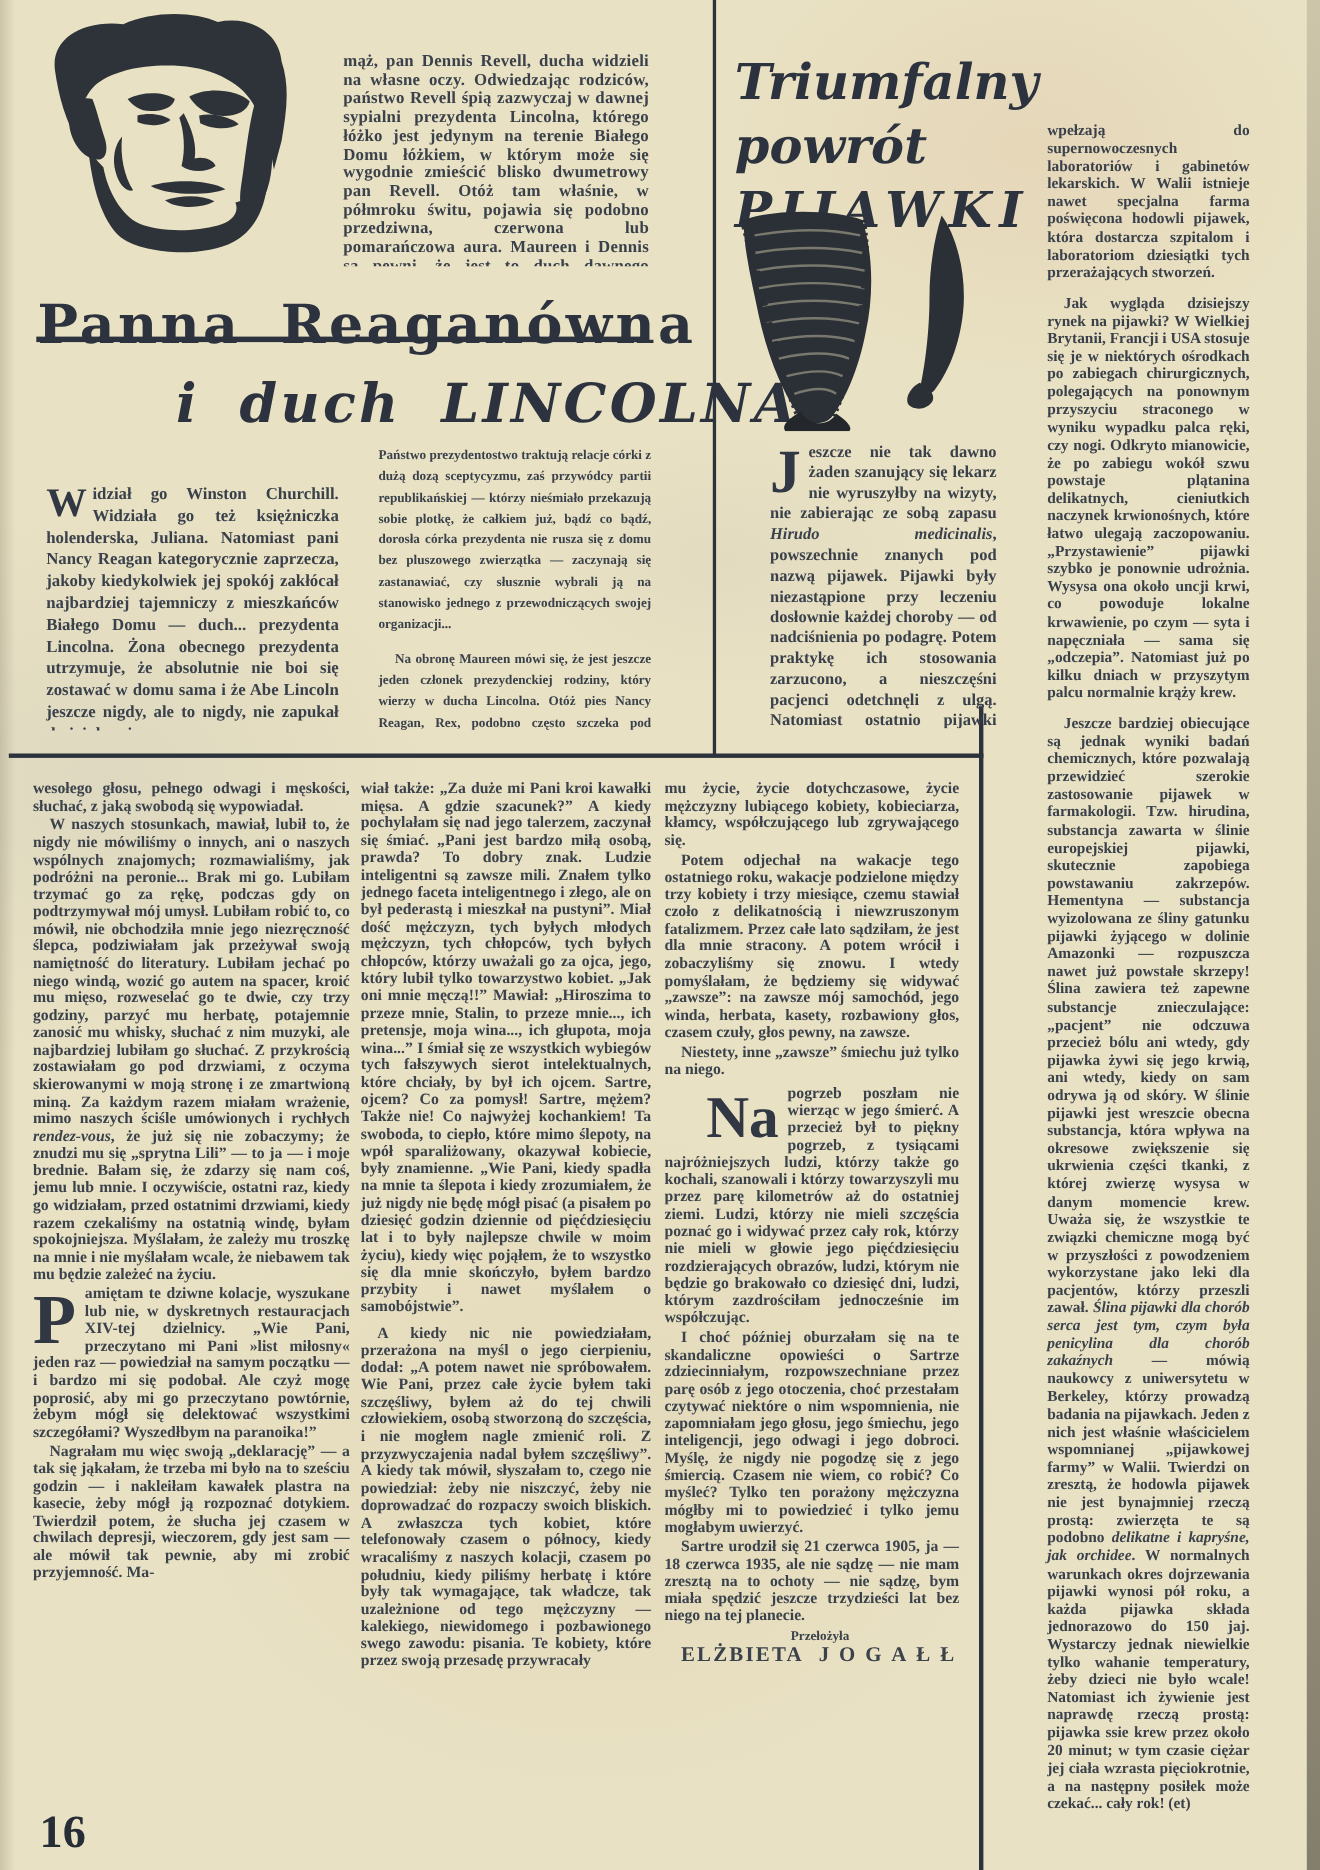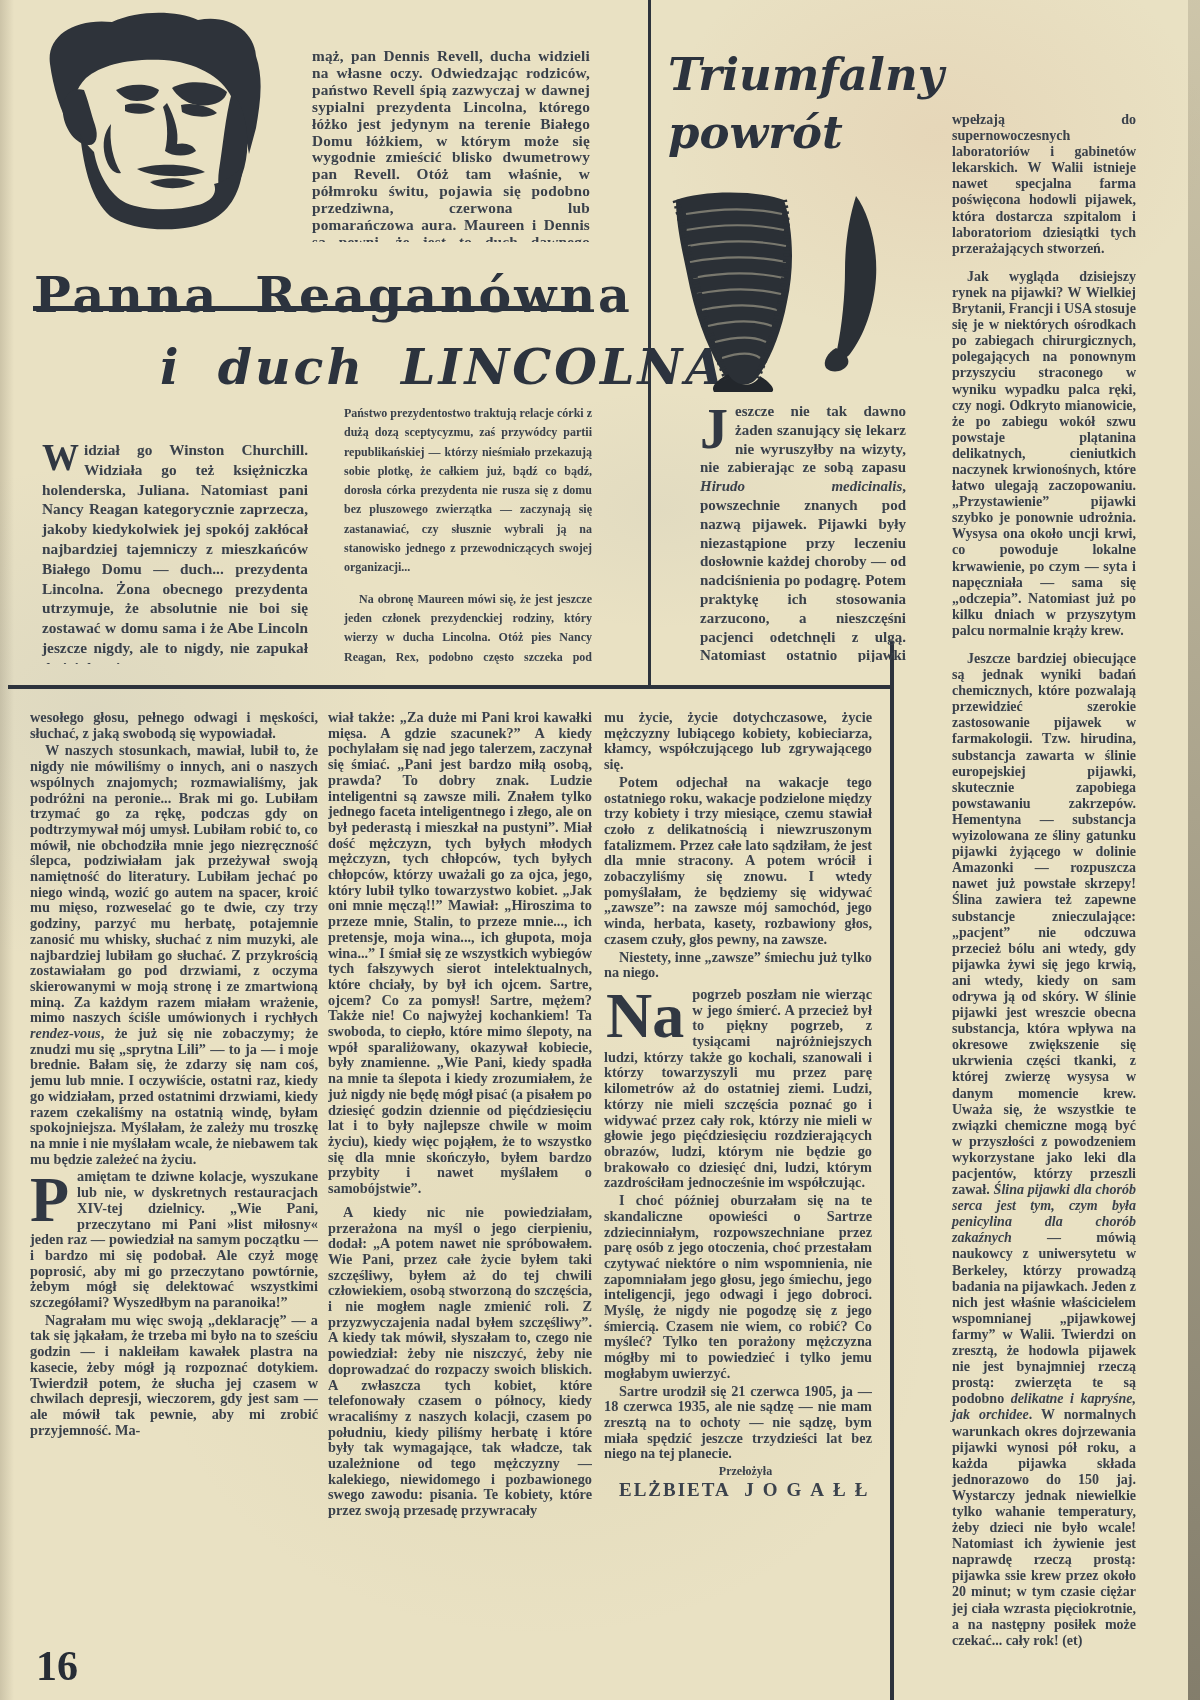"PIJAWKI" div.hl2 { html: none -> <div>PIJAWKI</div> }
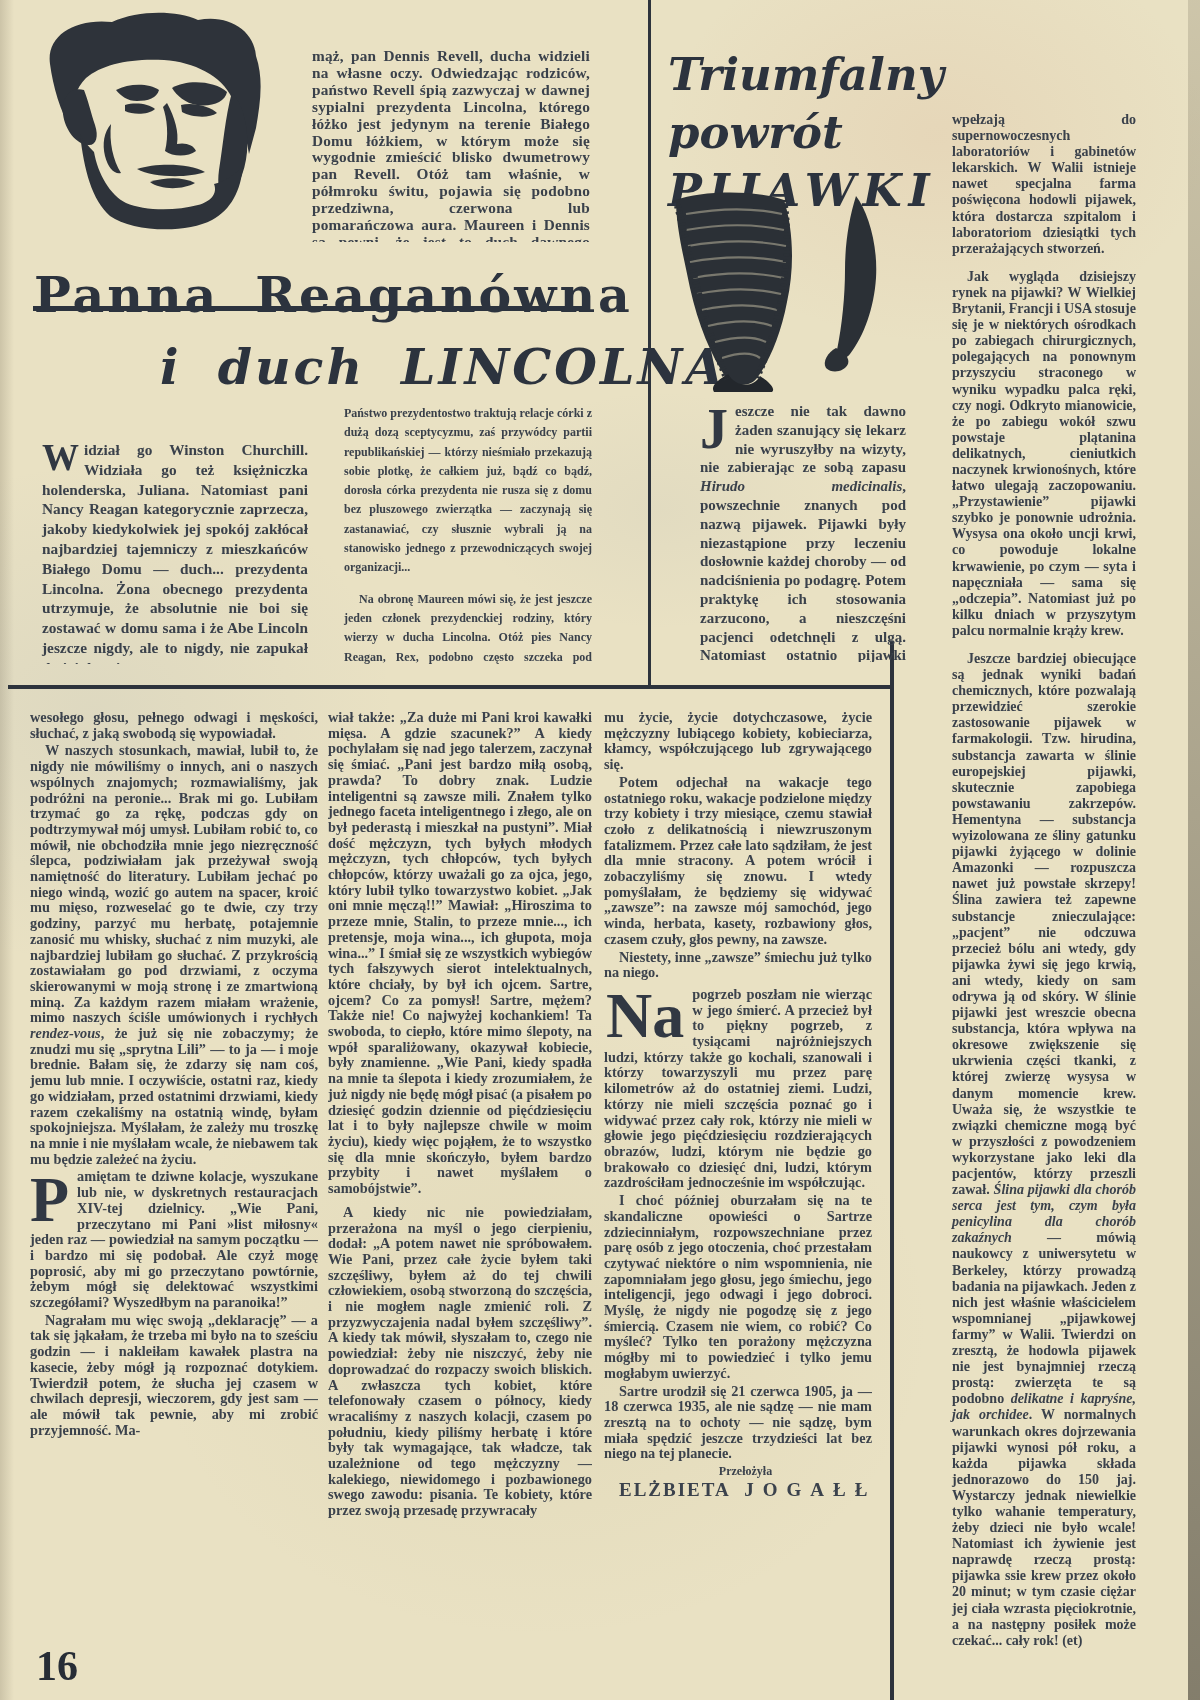"Na" .capNa { font-size: 64px -> 54px; margin-left: none -> 36px }
